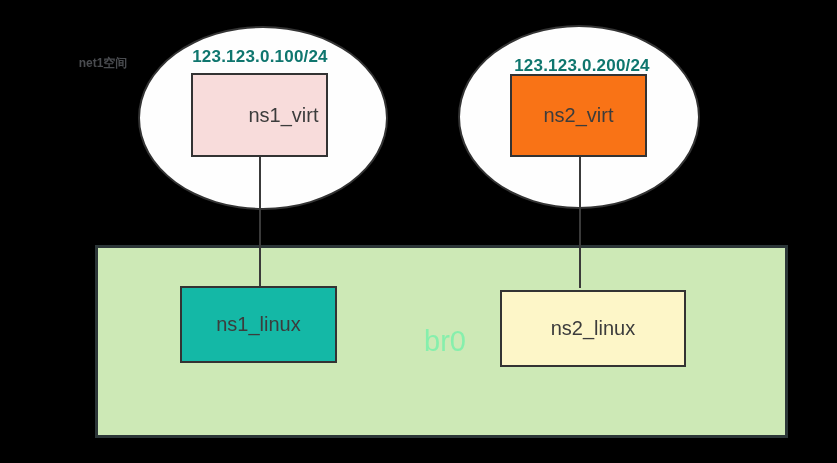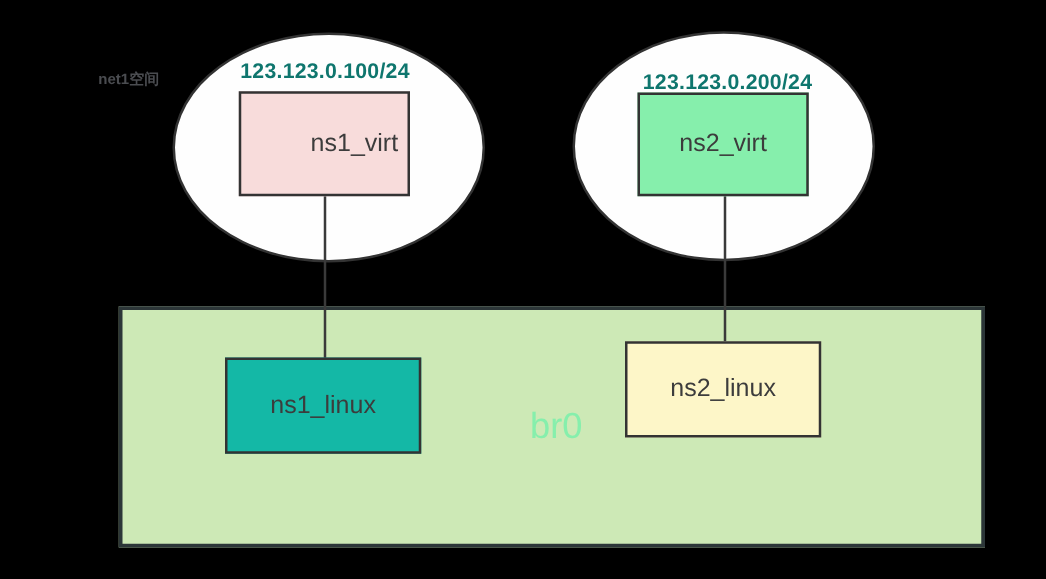"ns2_virt" .node-ns2-virt { background: #86efac -> #f97316 }
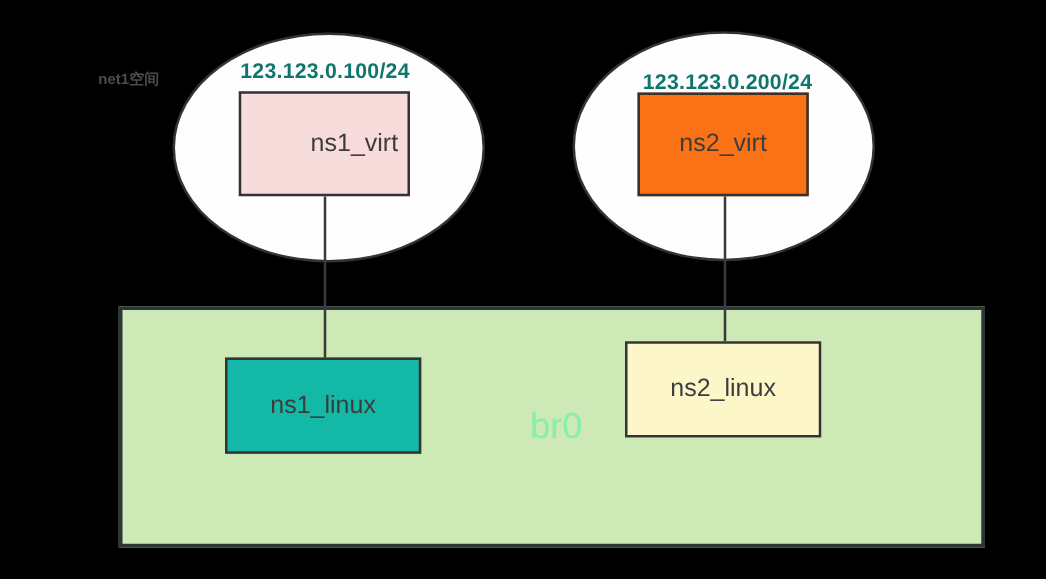"ns2_linux" .node-ns2-linux { top: 273px -> 290px; width: 157px -> 186px }
